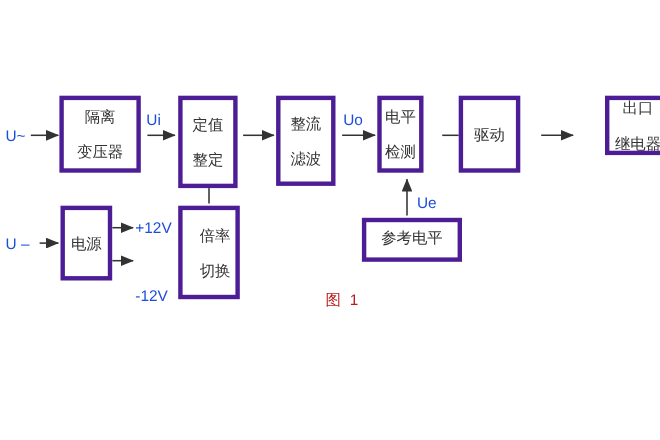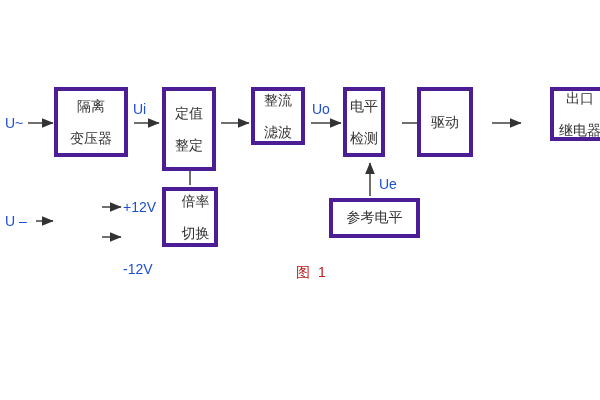"整流" div.block { height: 58px -> 82px }
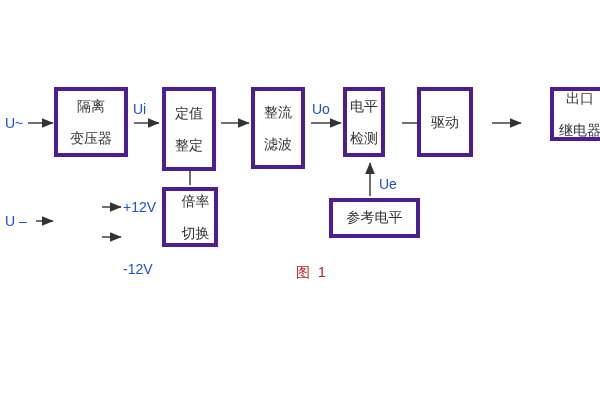"电源" div.block { html: none -> <div> <span>电源</span> </div> }
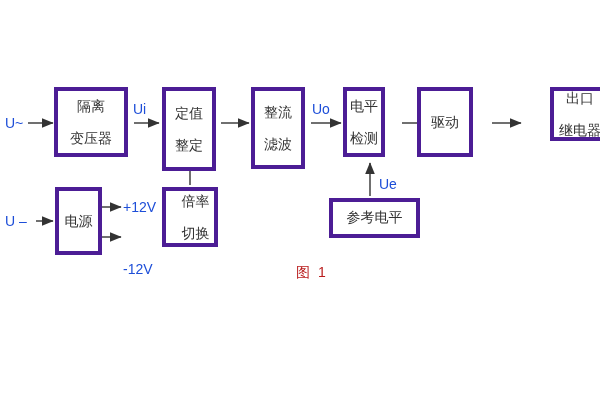"倍率" div.block { height: 60px -> 85px }
